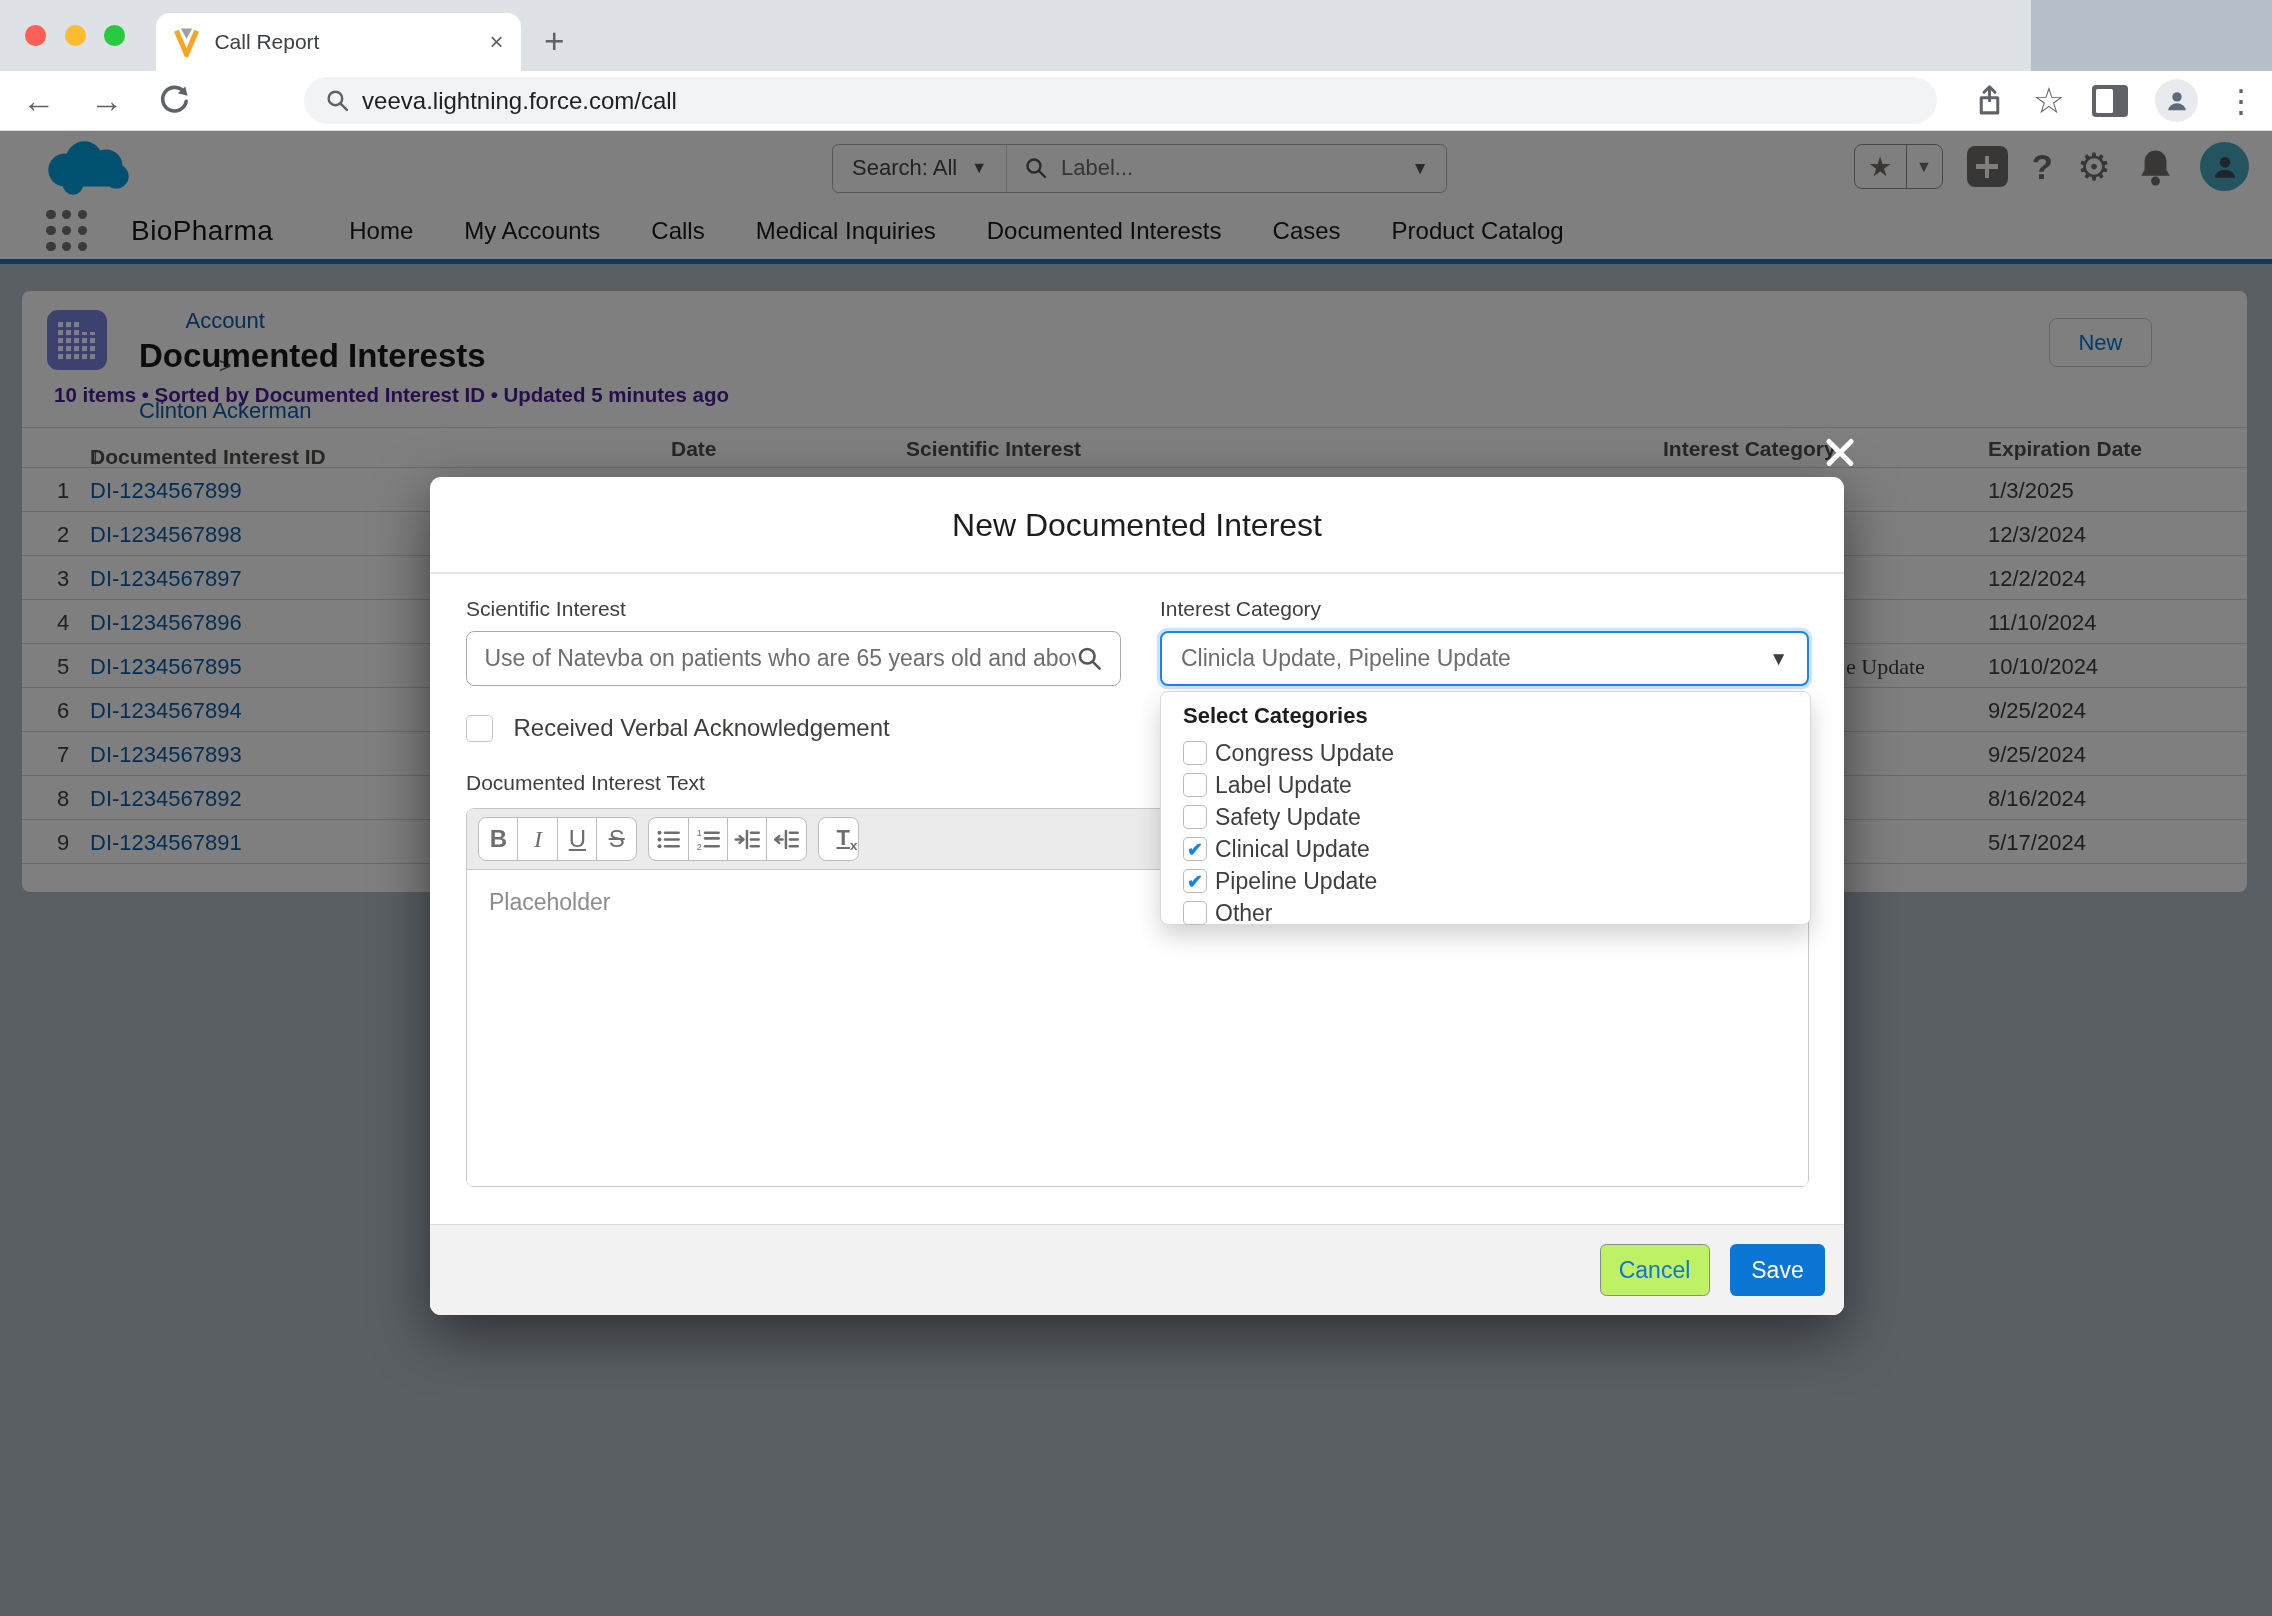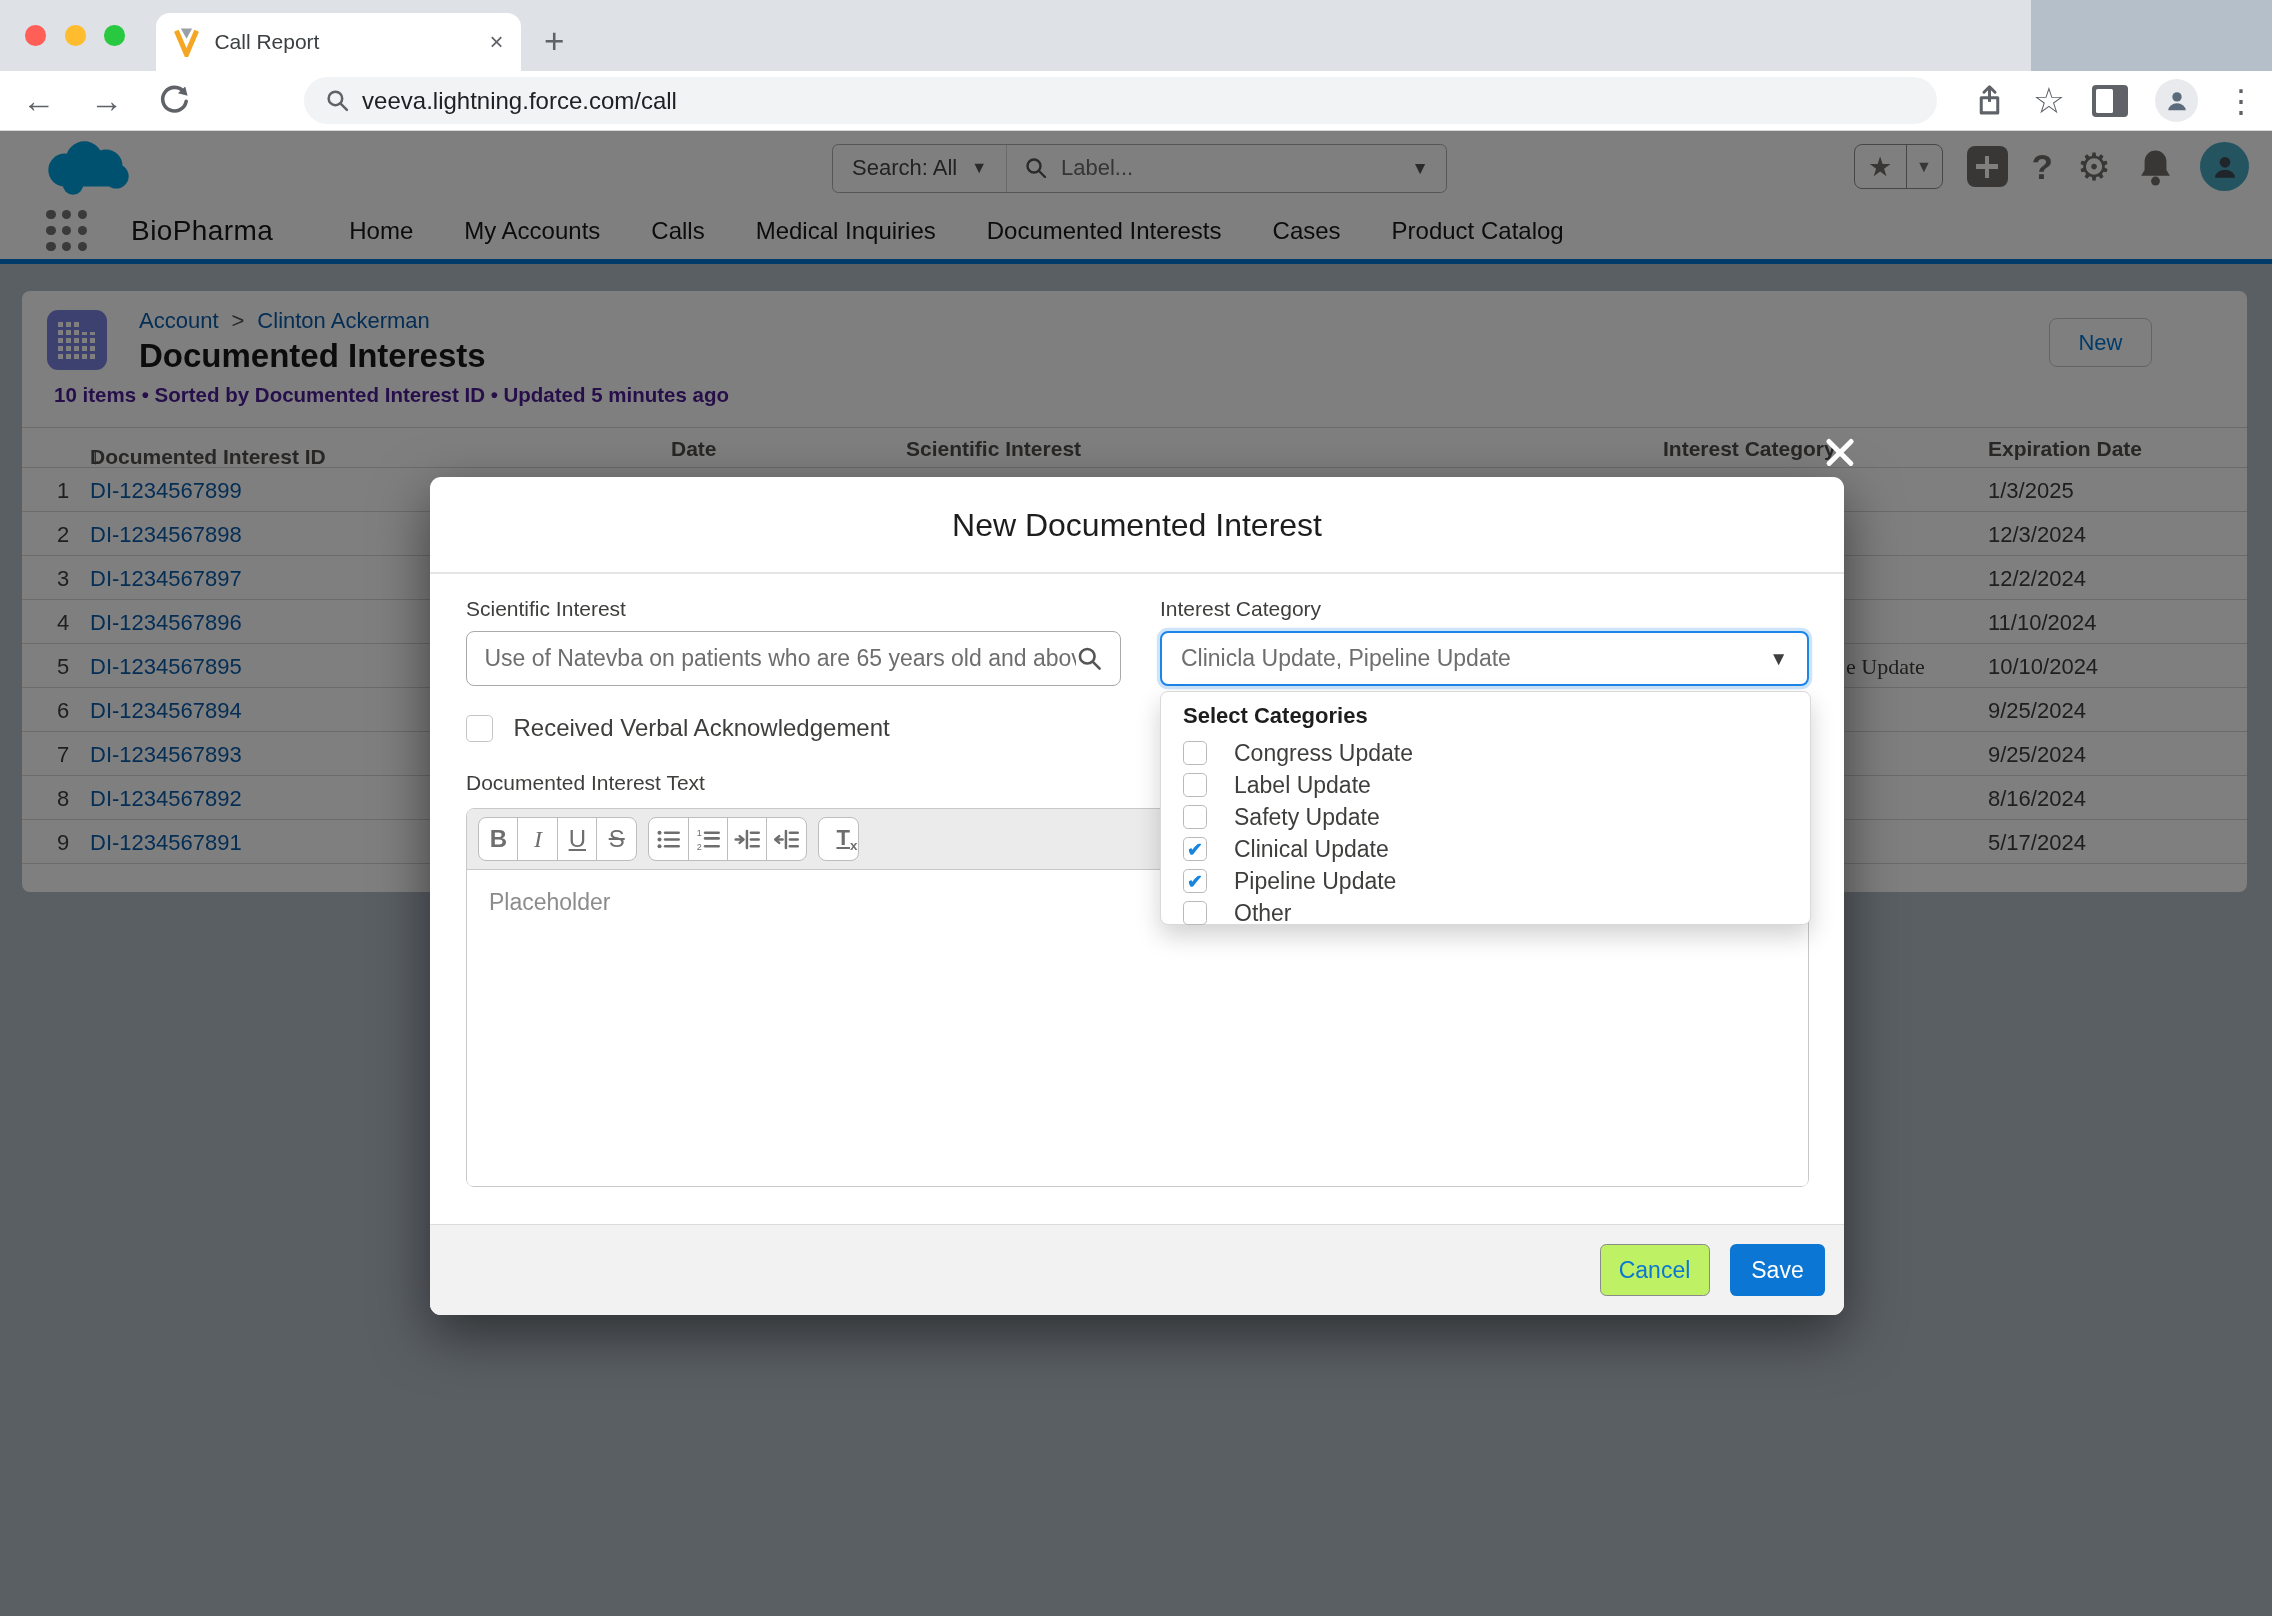"Account" .crumbs { flex-direction: none -> column; gap: 13px -> 19px }
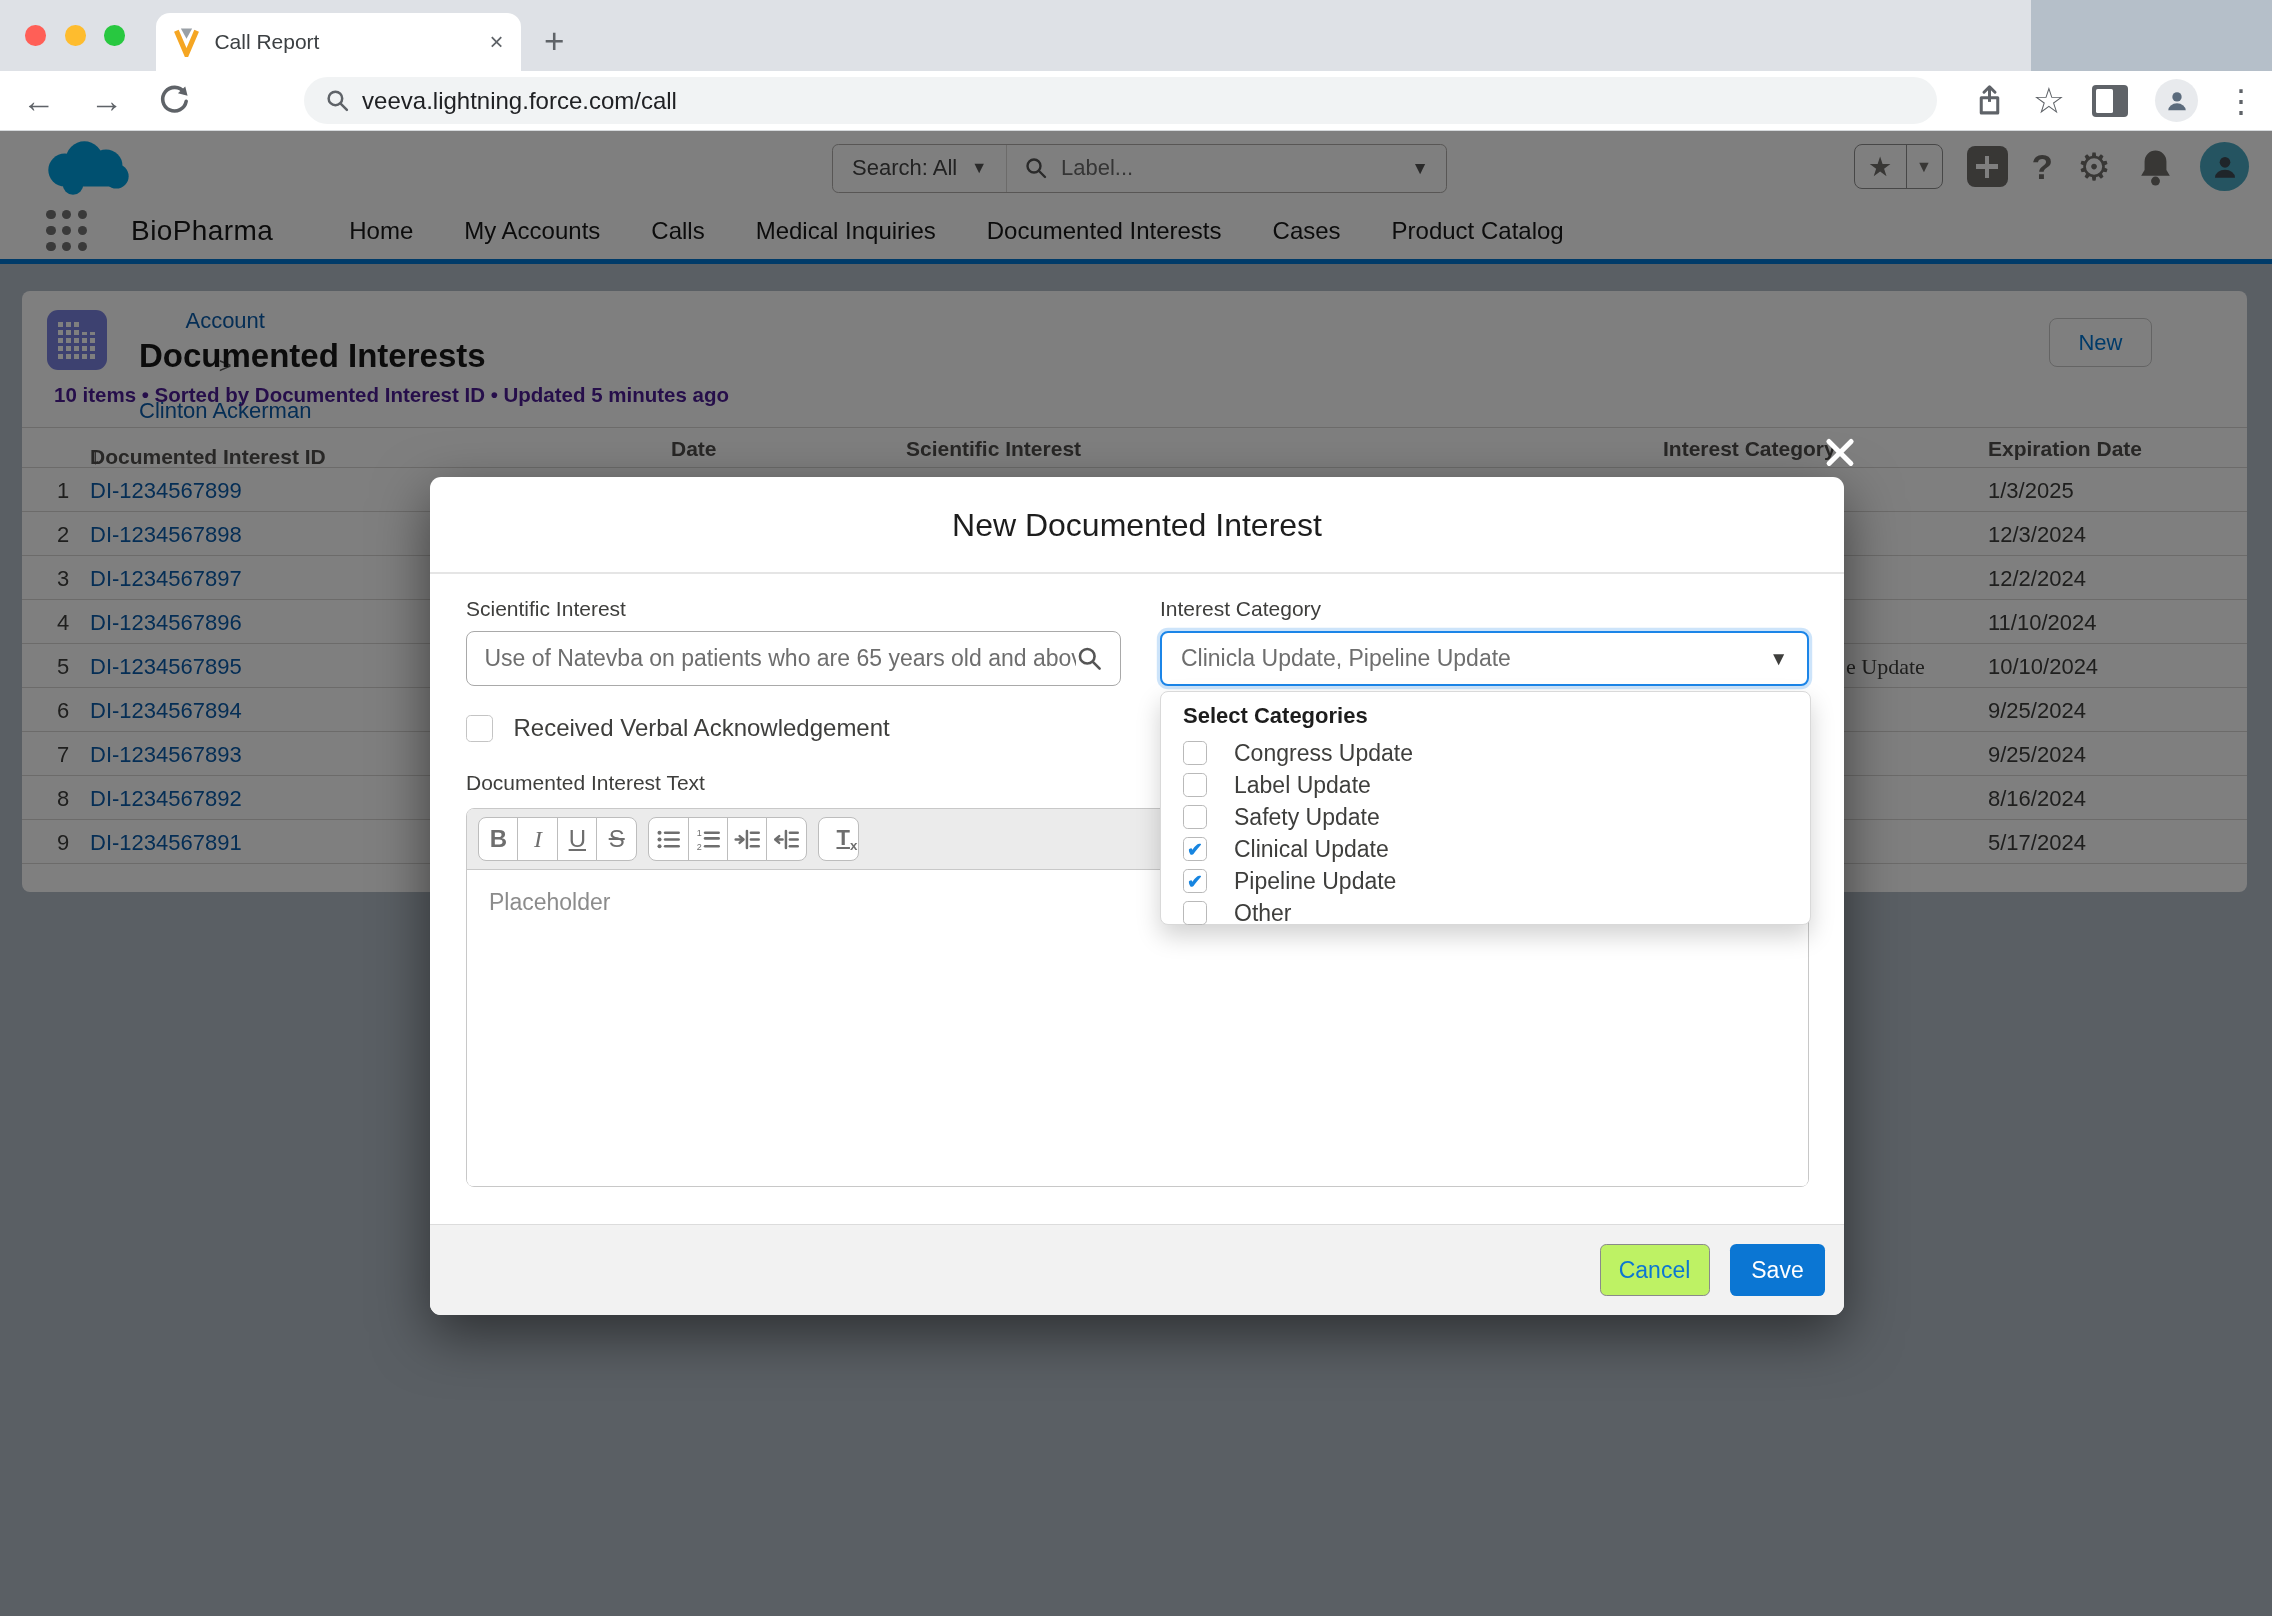"Congress Update" .dd-opt { gap: 27px -> 8px }
